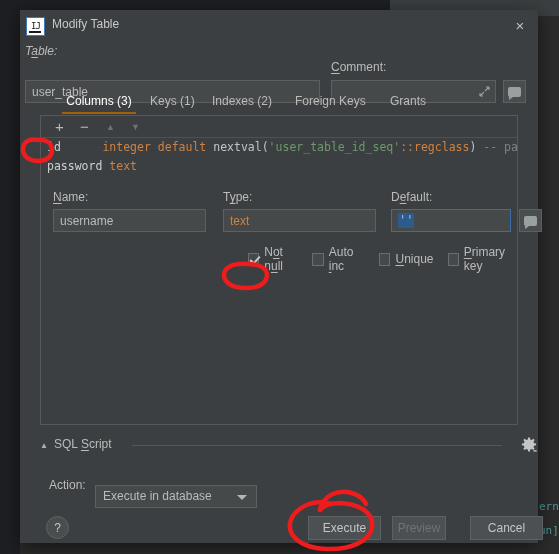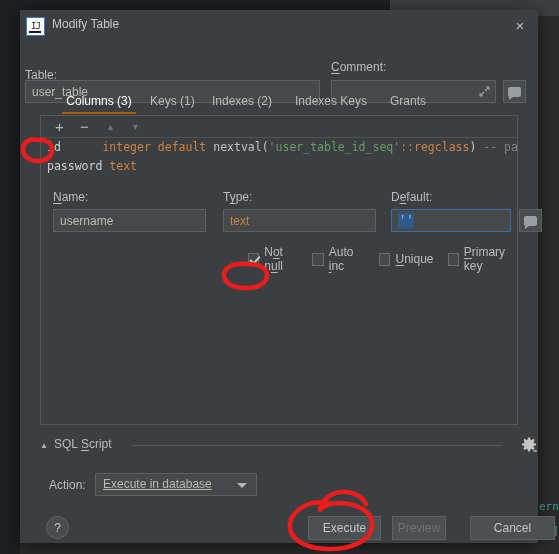"Table:" div.fld-label { font-style: none -> italic; top: 28px -> 4px }
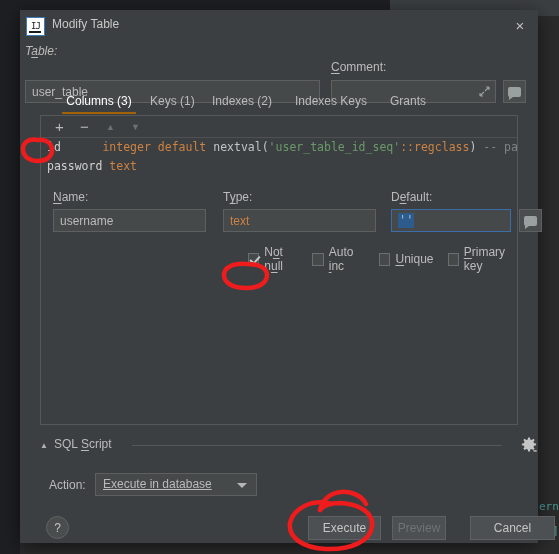"Indexes Keys" div.tab { text: Indexes -> Foreign }
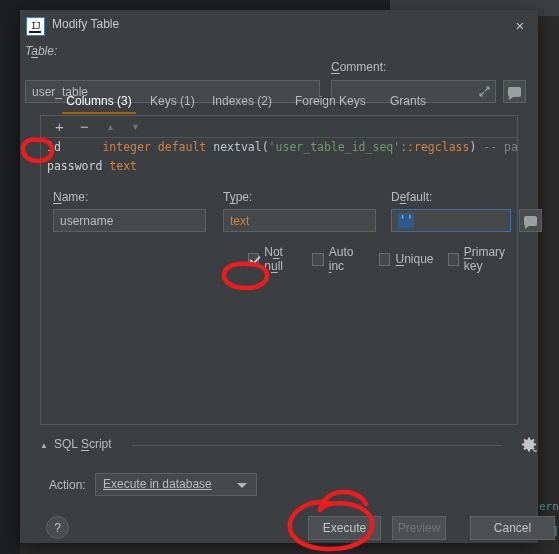"Execute in database" div.combo { text-decoration: underline -> none; top: 0 -> 12px }
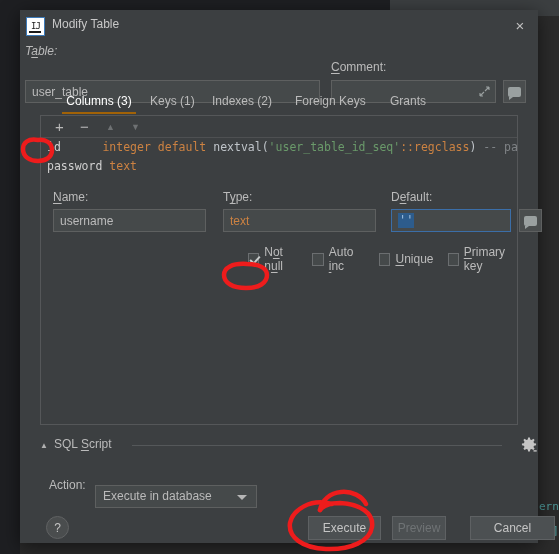"Cancel" div.btn { width: 85px -> 73px }
